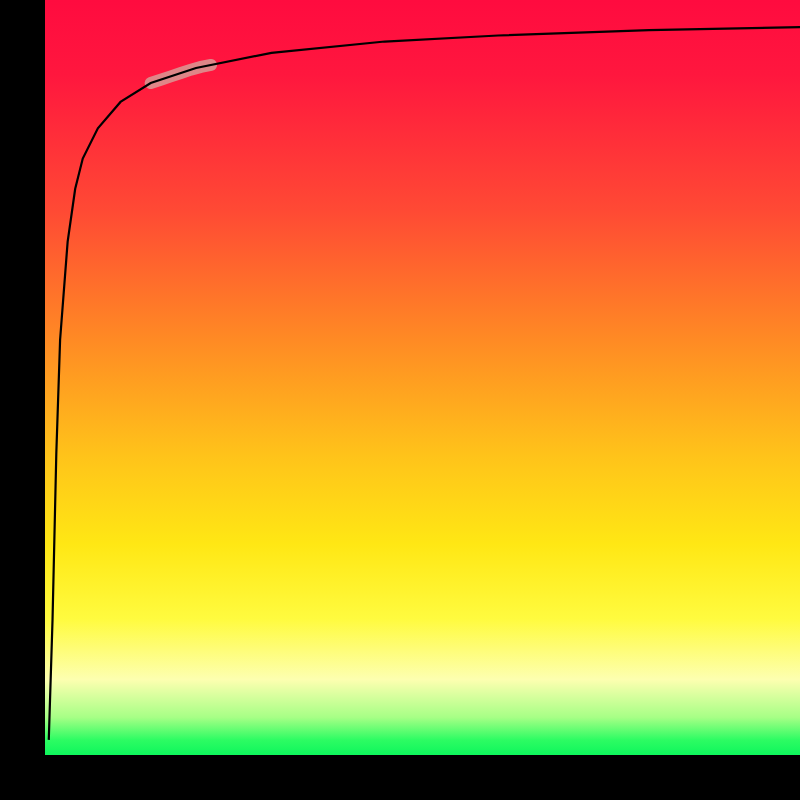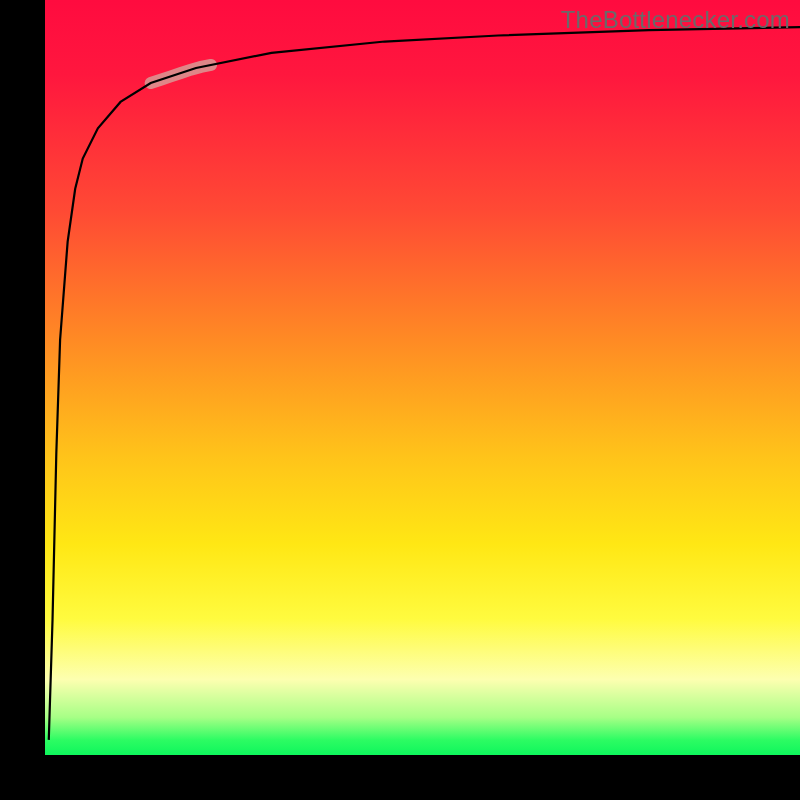"TheBottlenecker.com" div.watermark { html: <div>TheBottlenecker.com</div> -> none }
